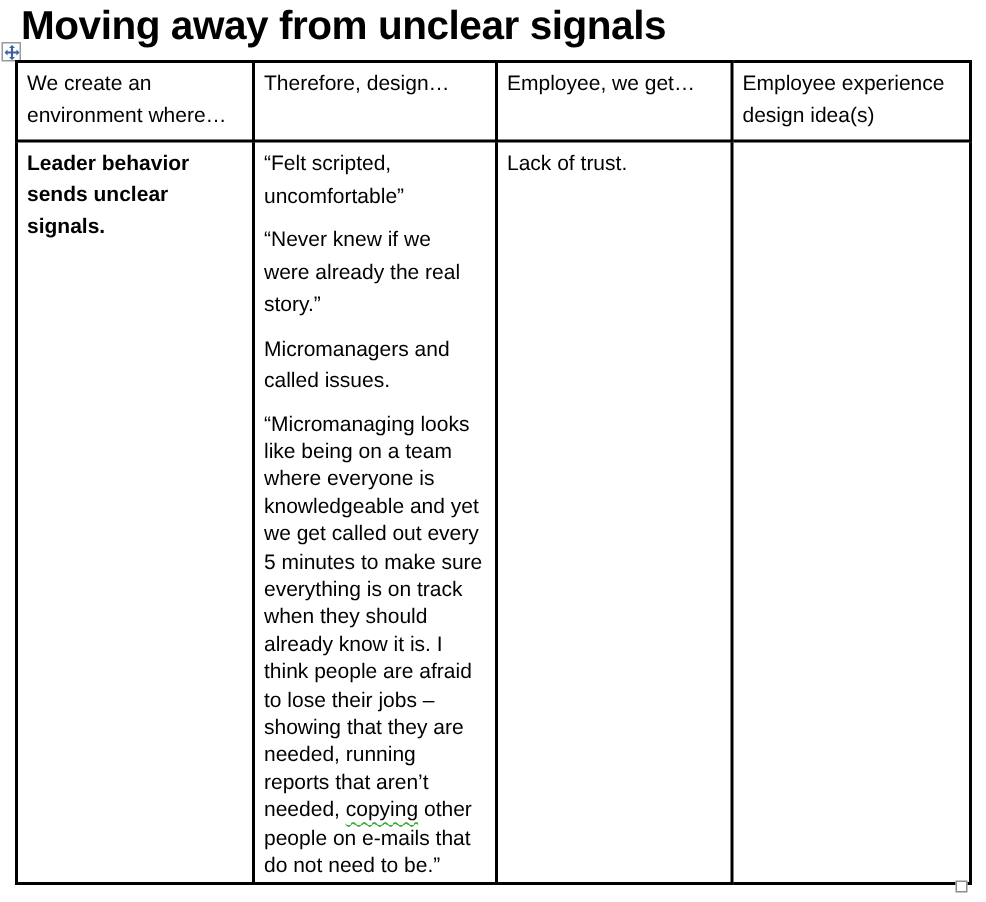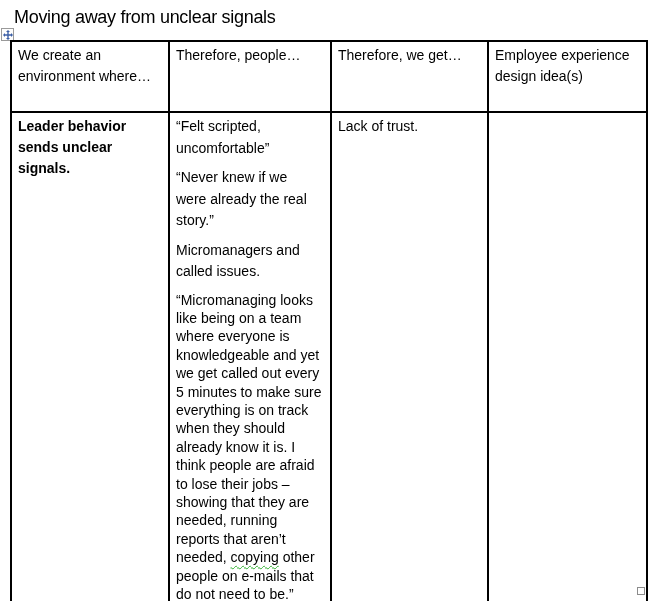"Moving away from unclear signals" .doc-title { font-size: 18px -> 27px; font-weight: 400 -> 700 }
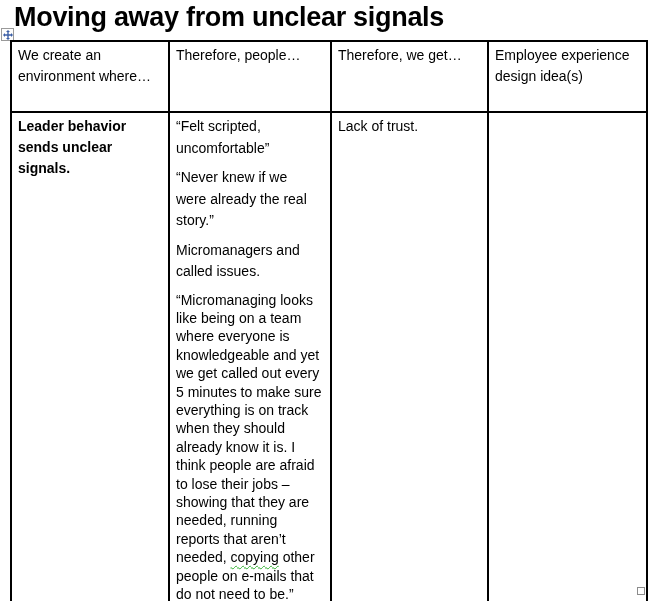"We create an environment where…" thead tr { height: 71px -> 53px }
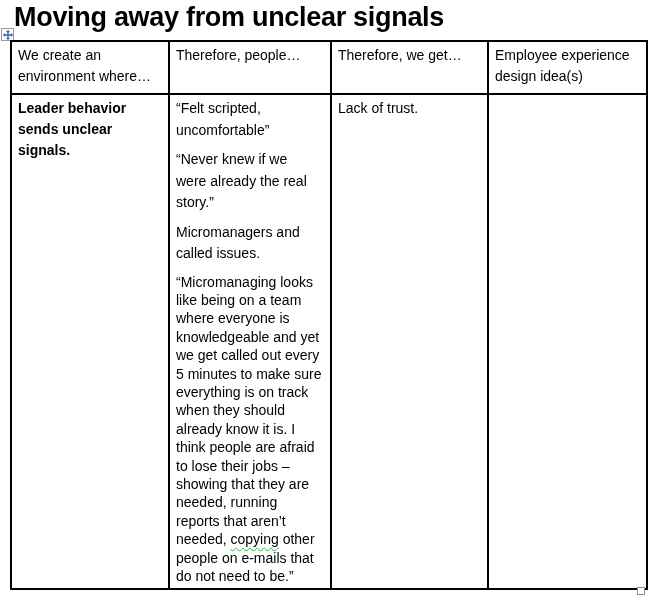"Therefore, people…" th { text: people -> design }
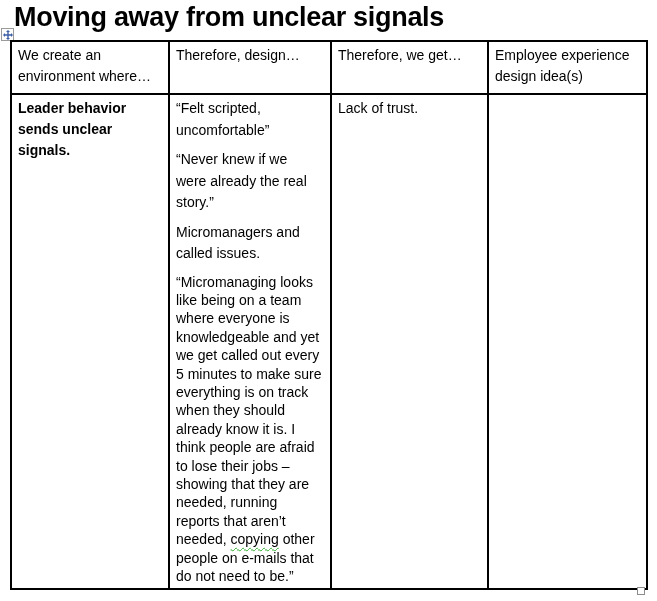"Therefore, we get…" th { text: Therefore -> Employee }
